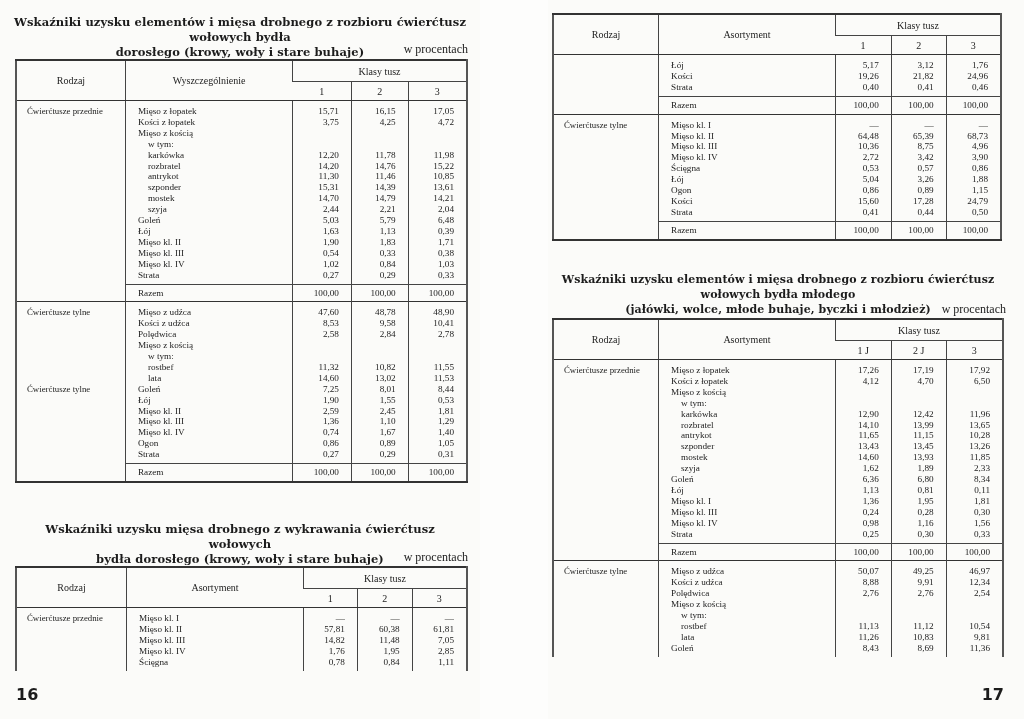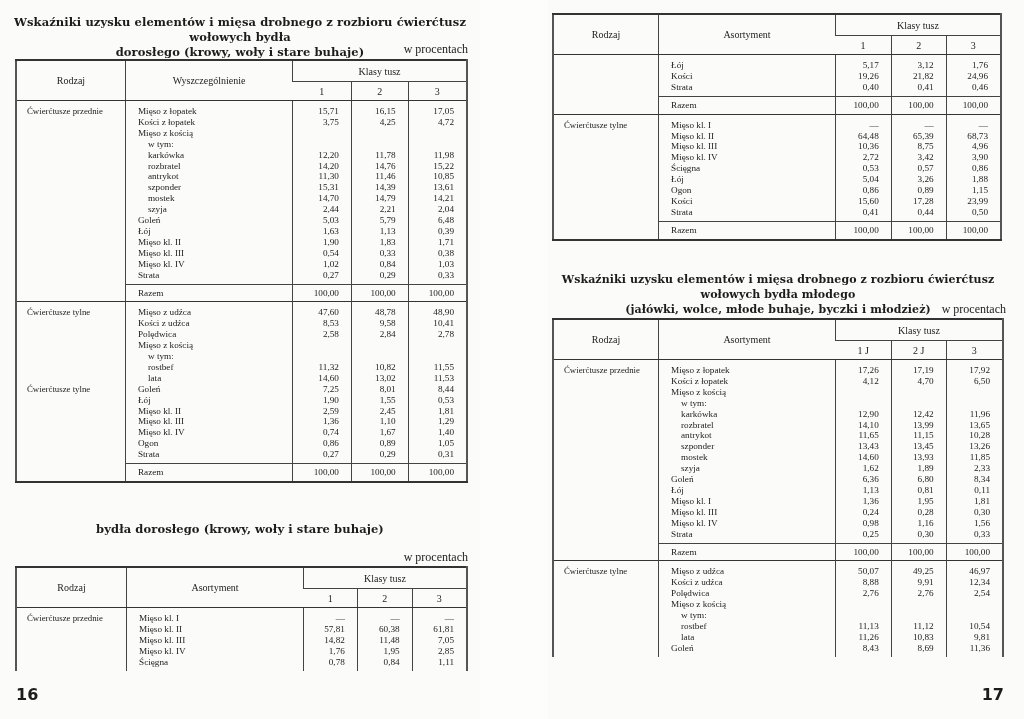"23,99" td.num { text: 23,99 -> 24,79 }
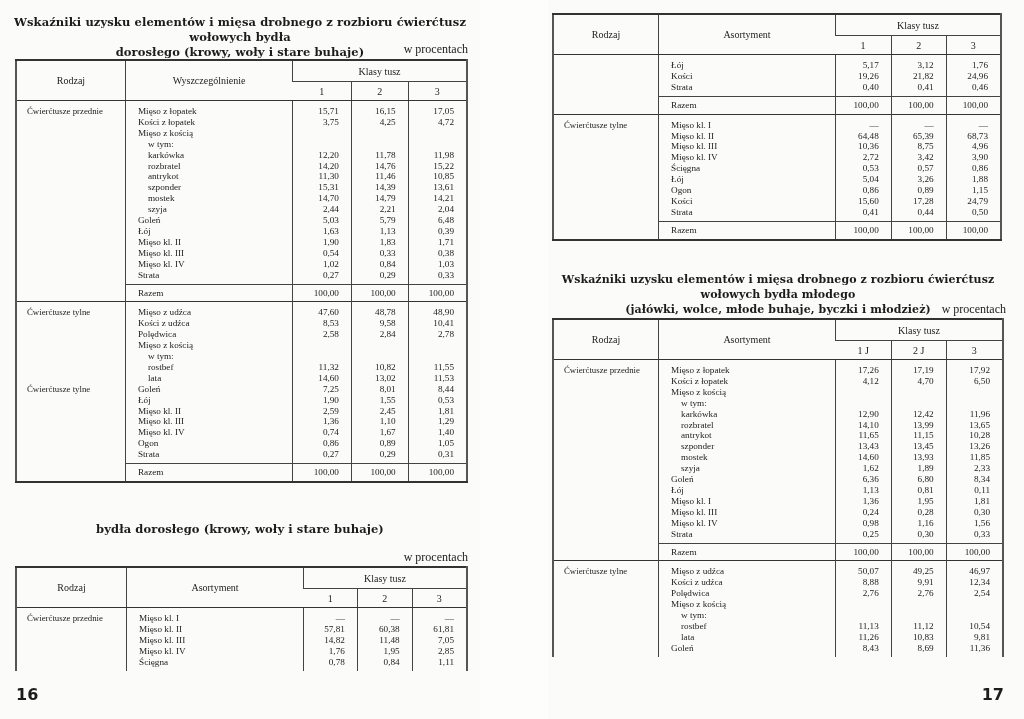"Wskaźniki uzysku mięsa drobnego z" div { html: none -> <div>Wskaźniki uzysku mięsa drobnego z wykrawania ćwierćtusz wołowych</div> }
